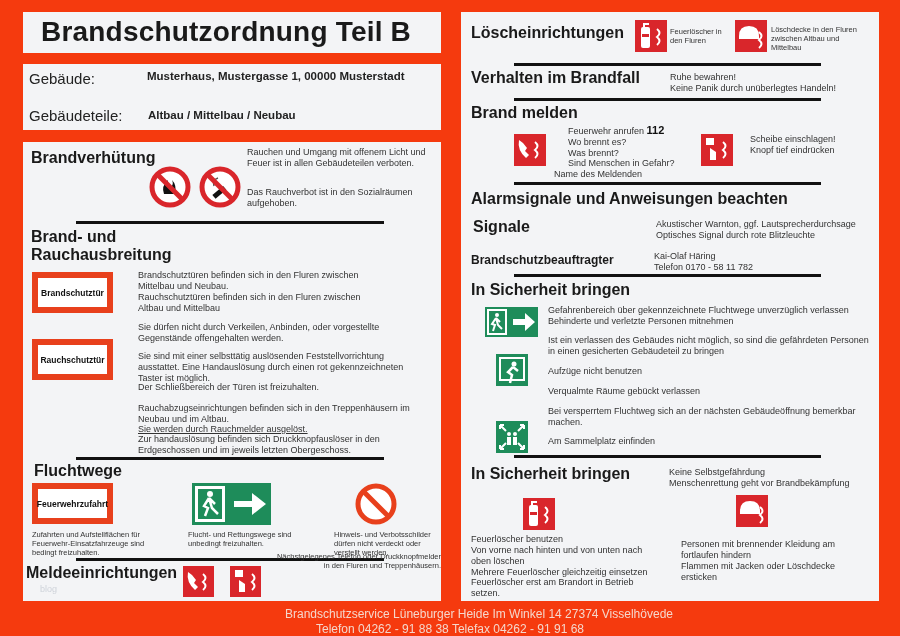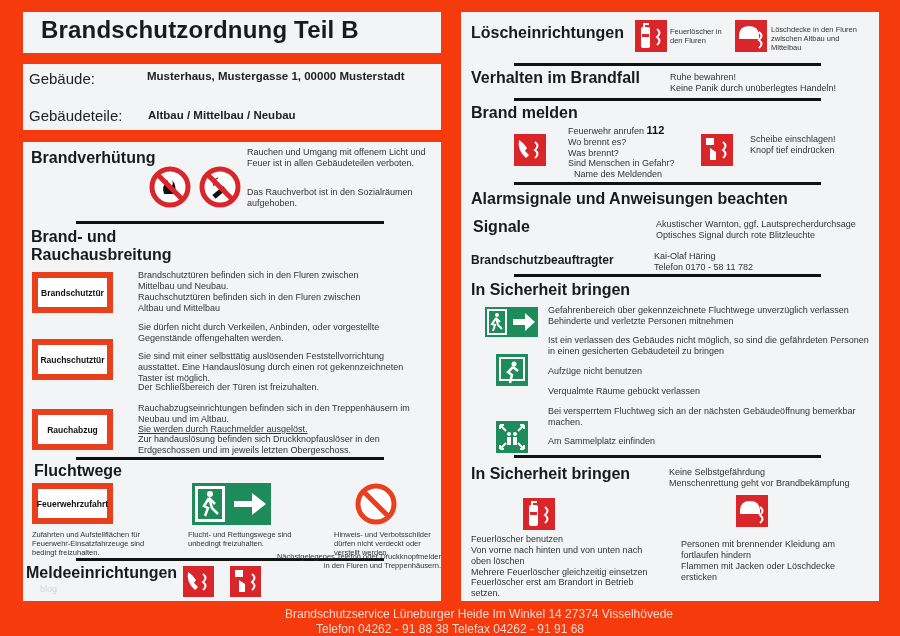"Brandschutzordnung Teil B" .h-title { font-size: 24px -> 28px }
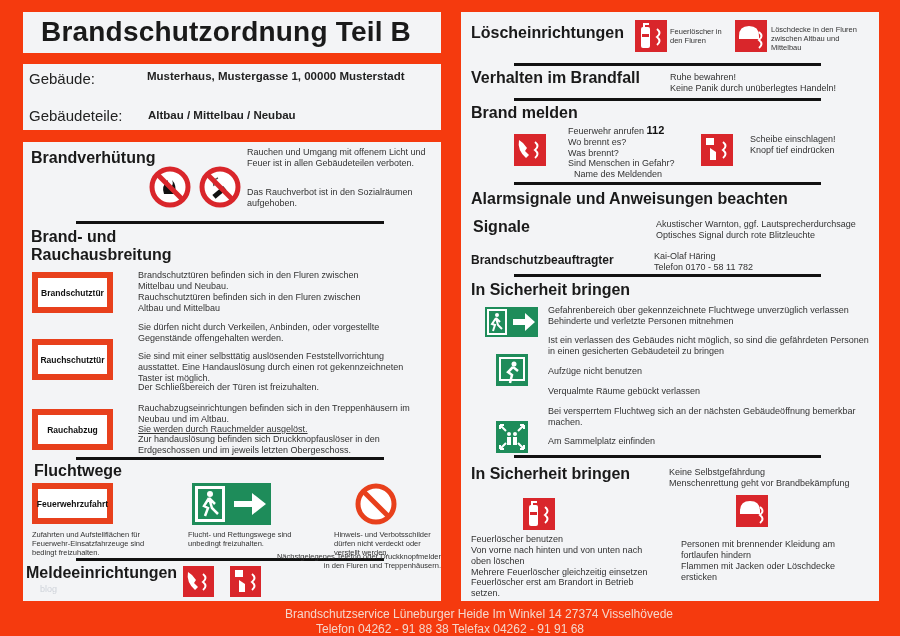"Name des Meldenden" div.abs { left: 113px -> 93px }
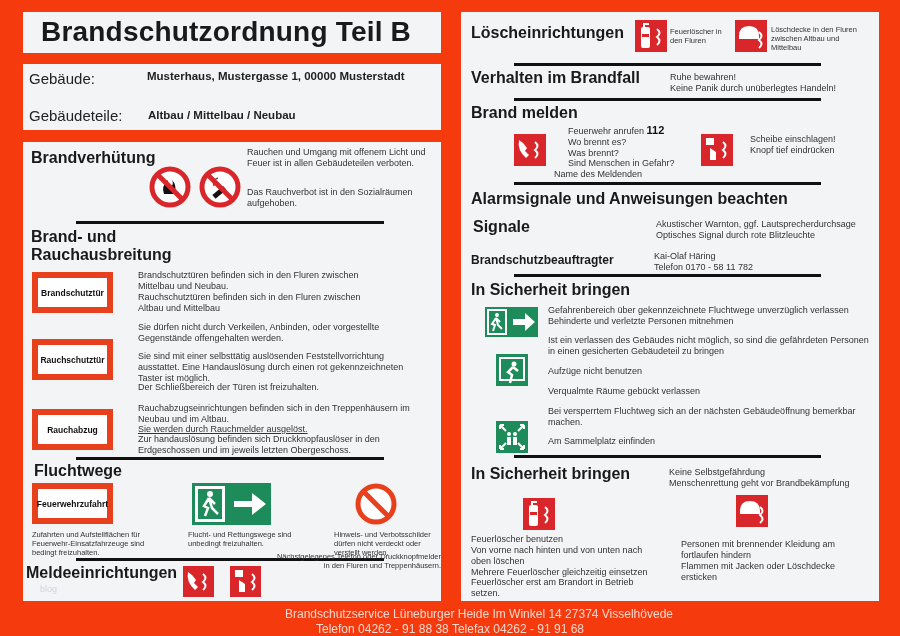"Rauchabzug" div.sign-box { html: <div>Rauchabzug</div> -> none }
